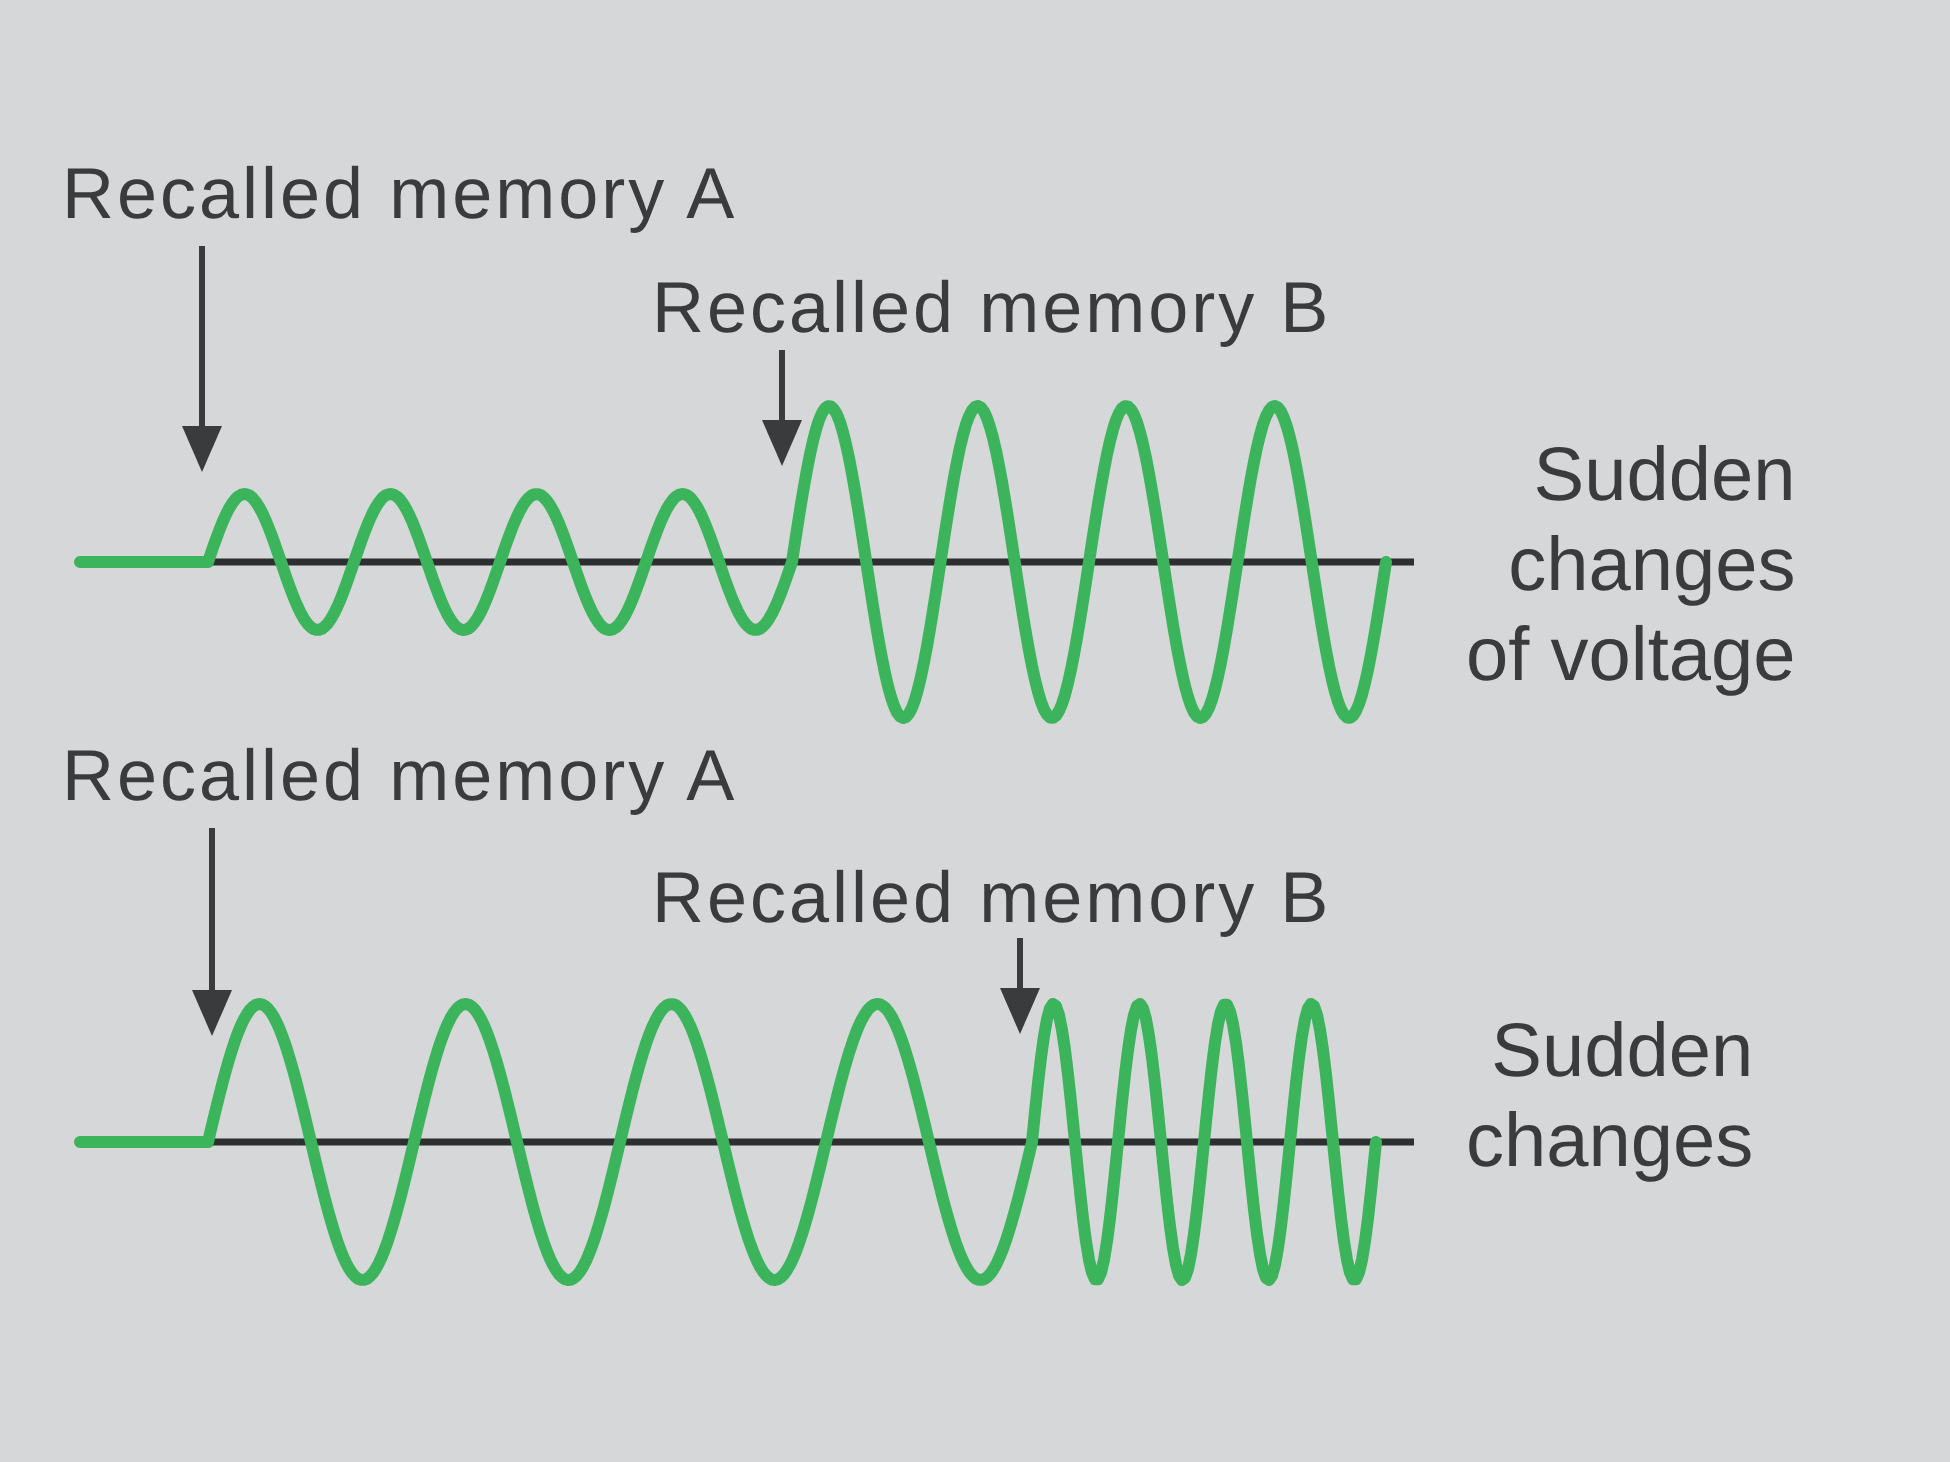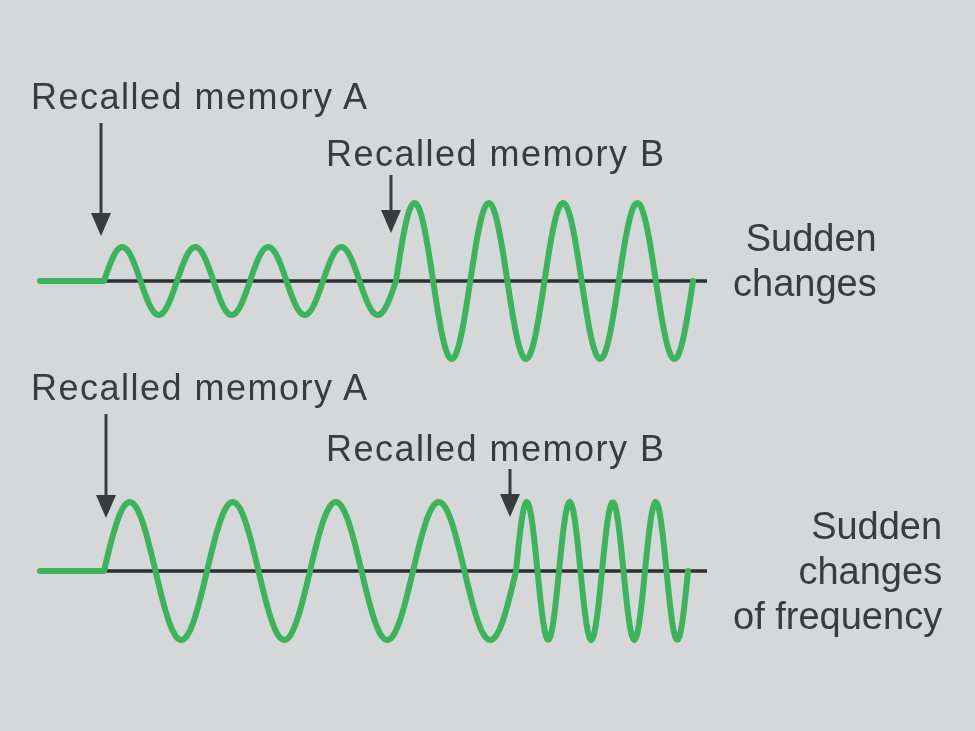"of voltage" span { html: none -> <span>of voltage</span> }
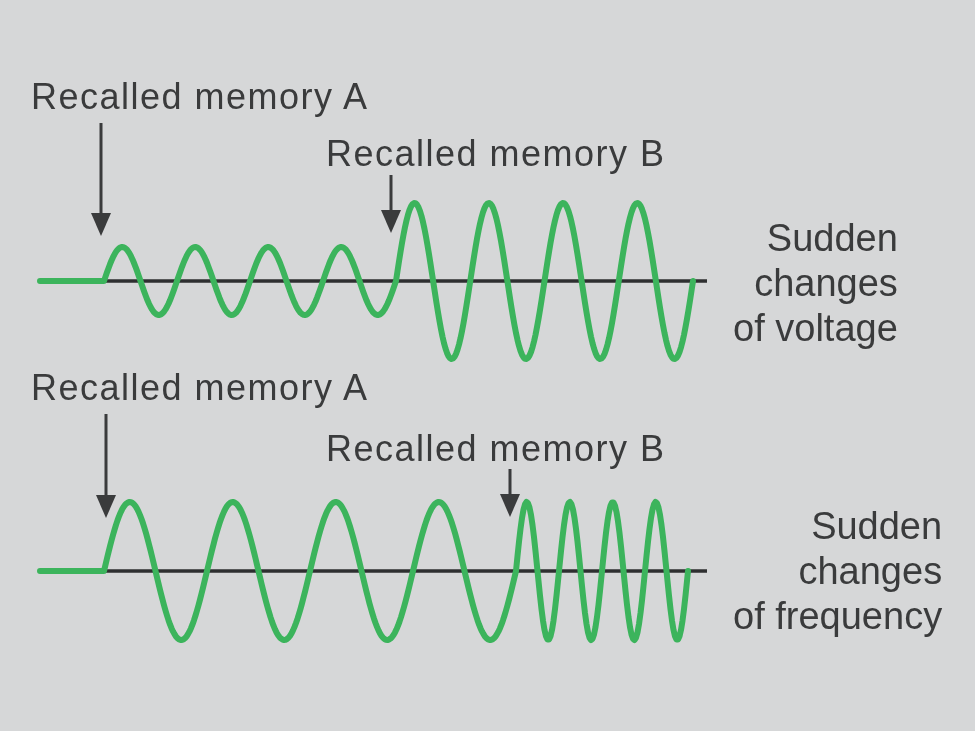"of frequency" span { html: <span>of frequency</span> -> none }
